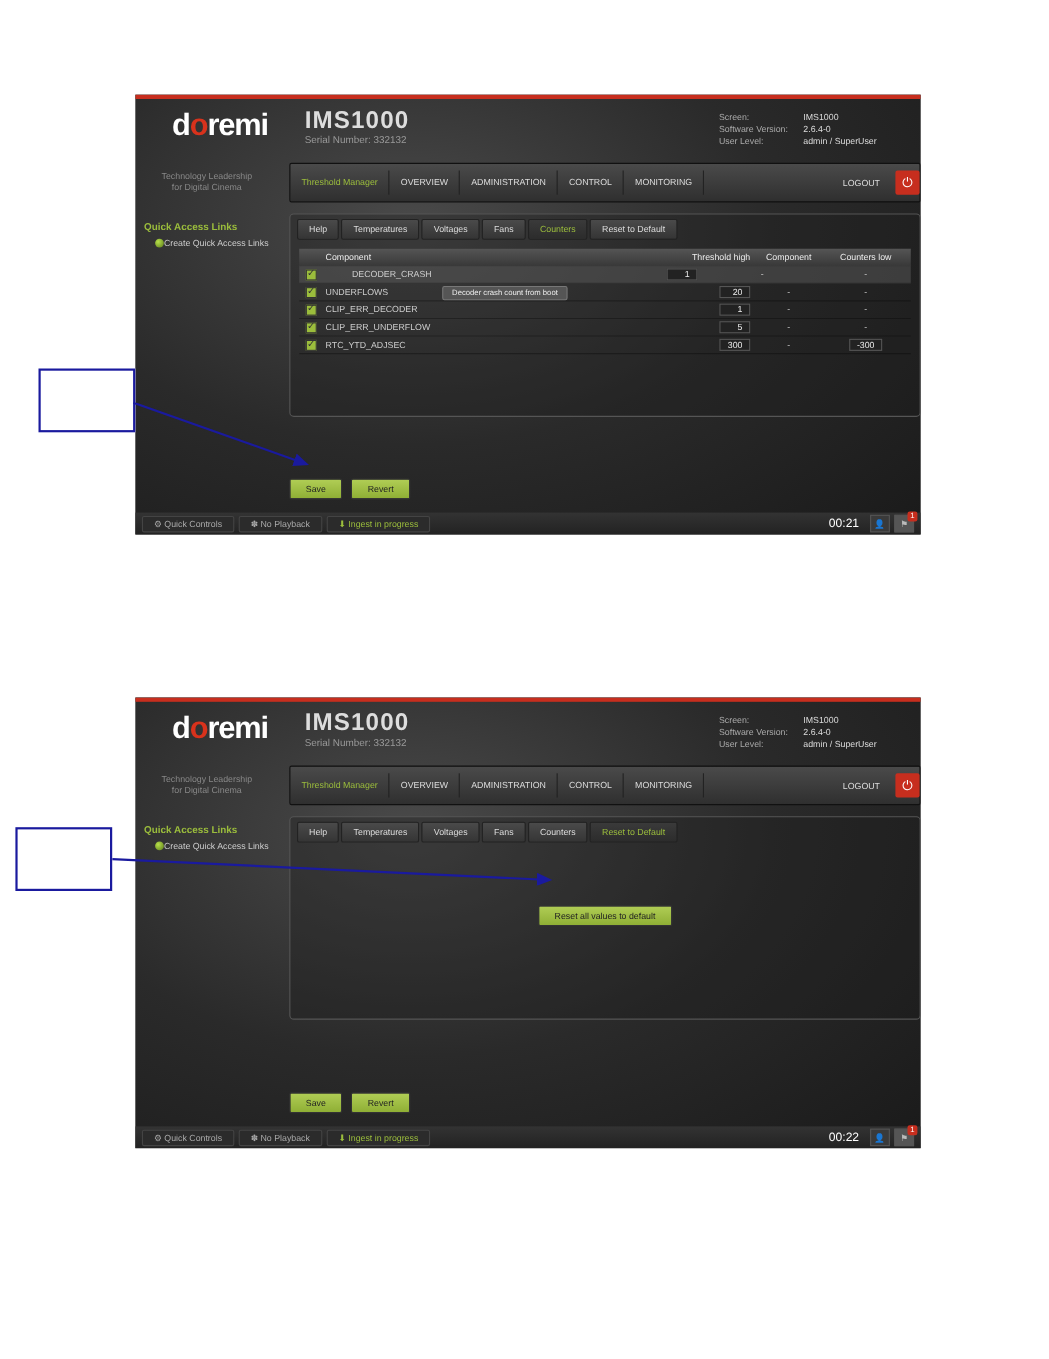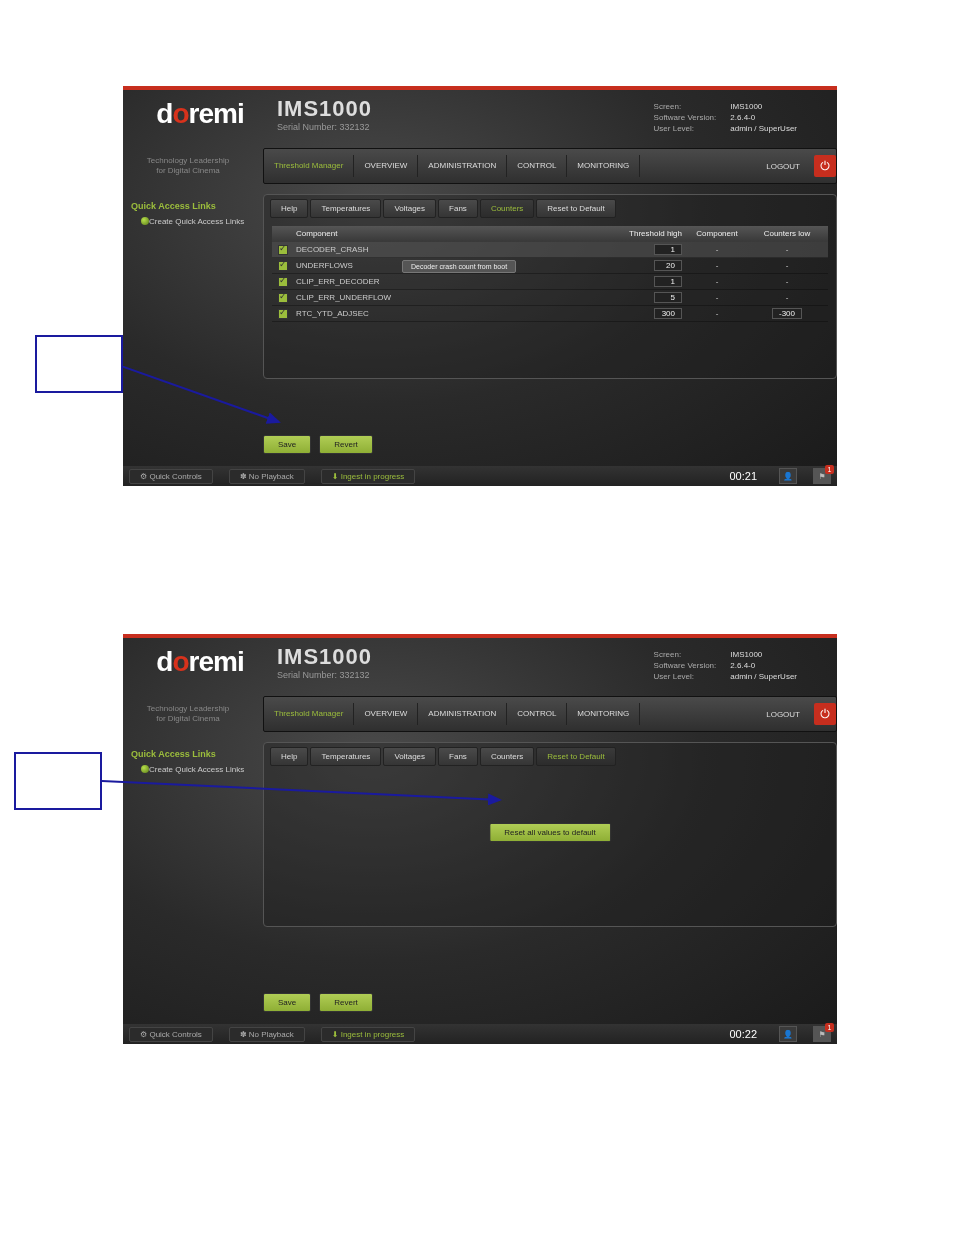"DECODER_CRASH" .trow.sel { gap: none -> 24px }
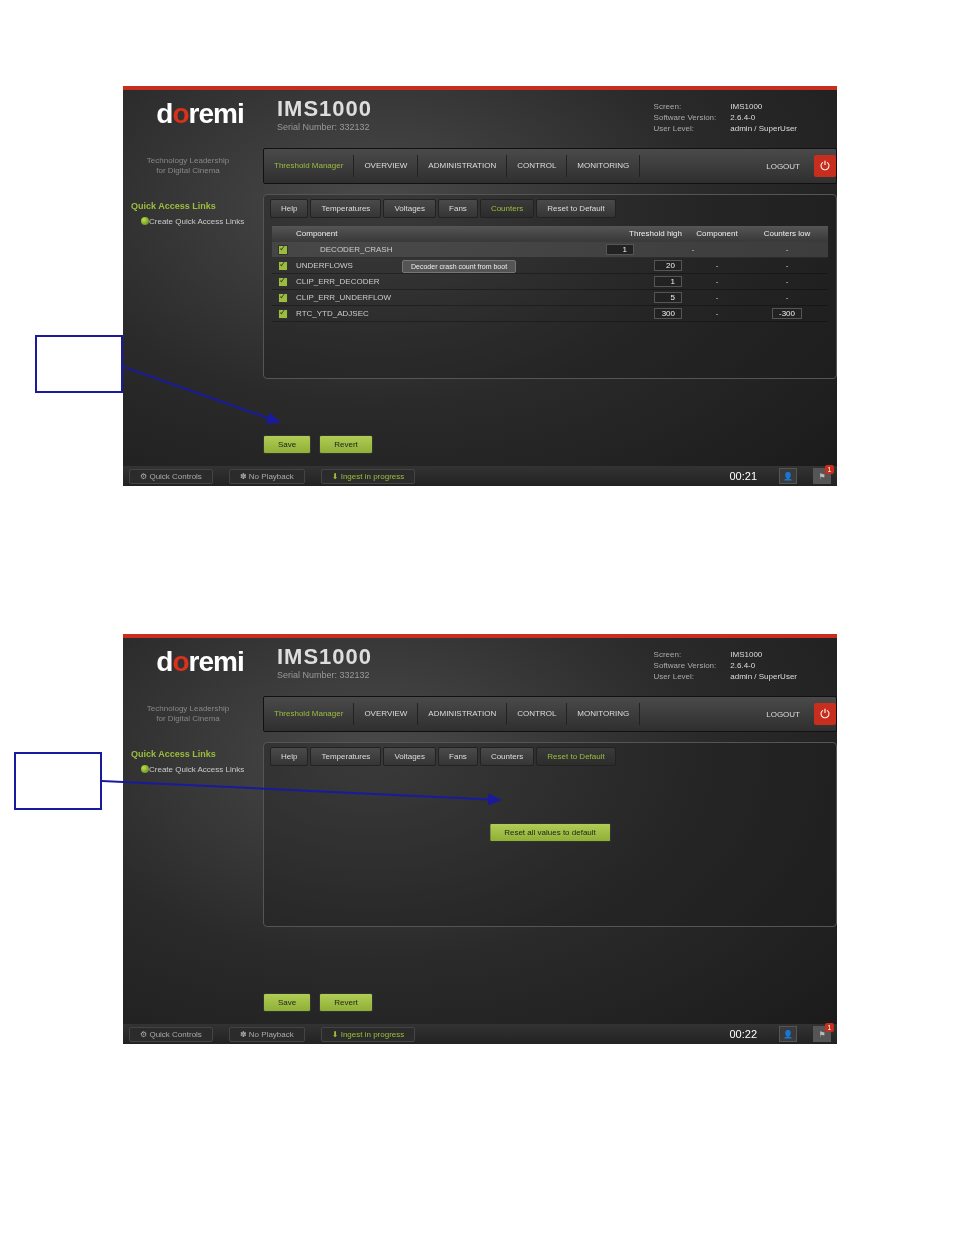"⚙ Quick Controls" .footer { gap: 16px -> 4px }
